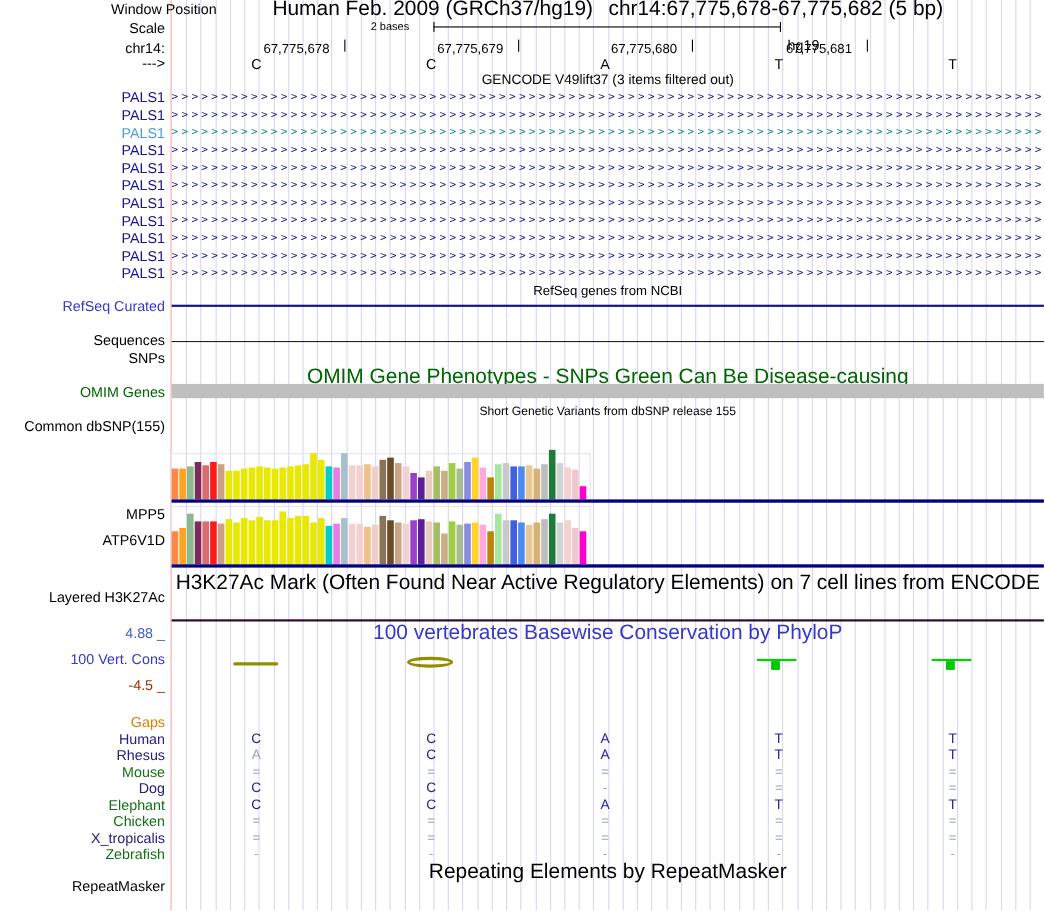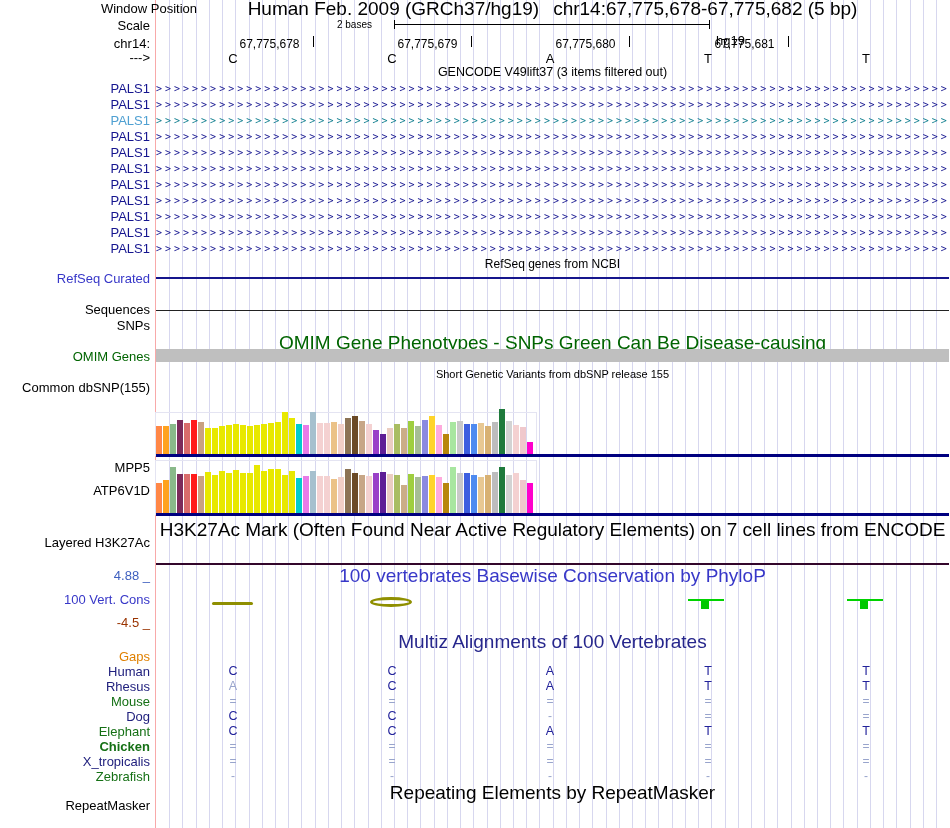"Multiz Alignments of 100 Vertebrates" div.title { html: <div>Multiz Alignments of 100 Vertebrates</div> -> none }
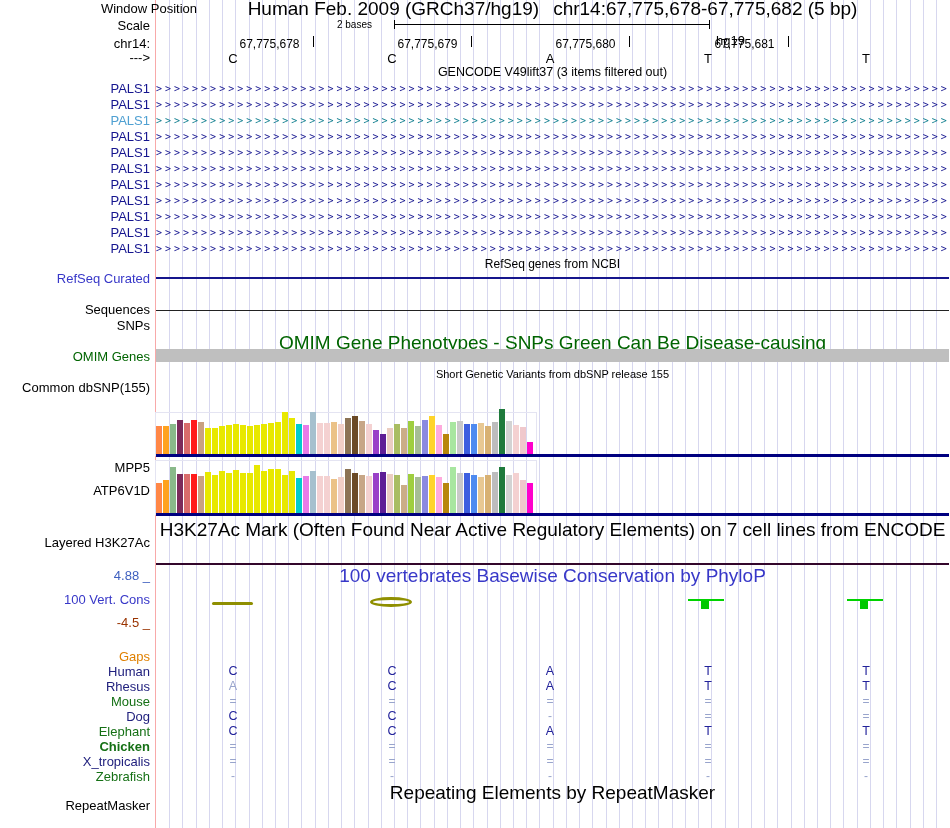"Chicken" div.gut { font-weight: bold -> none }
